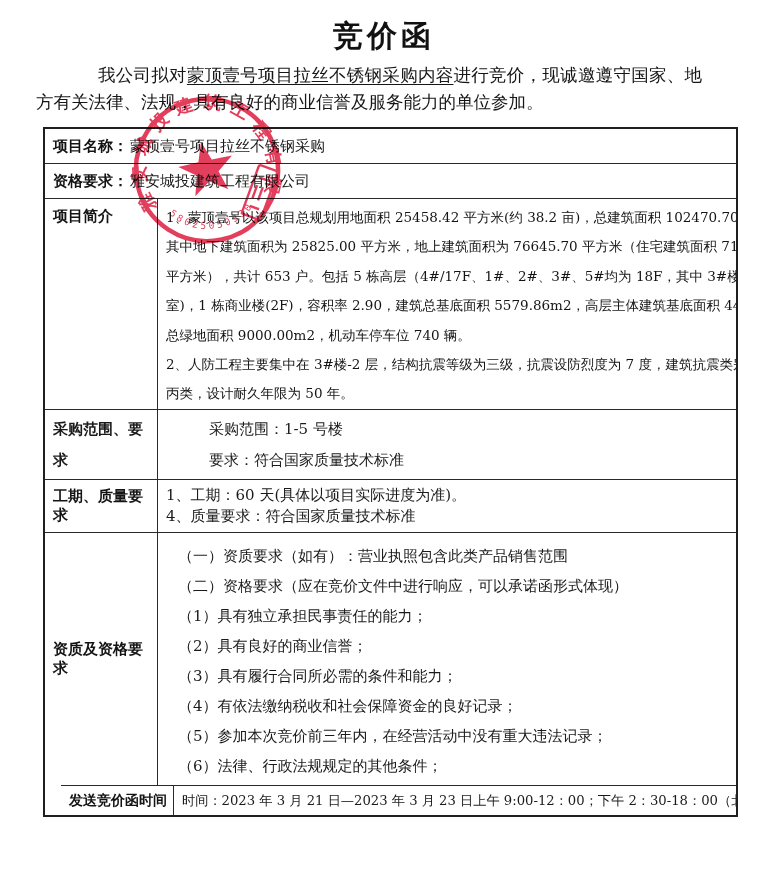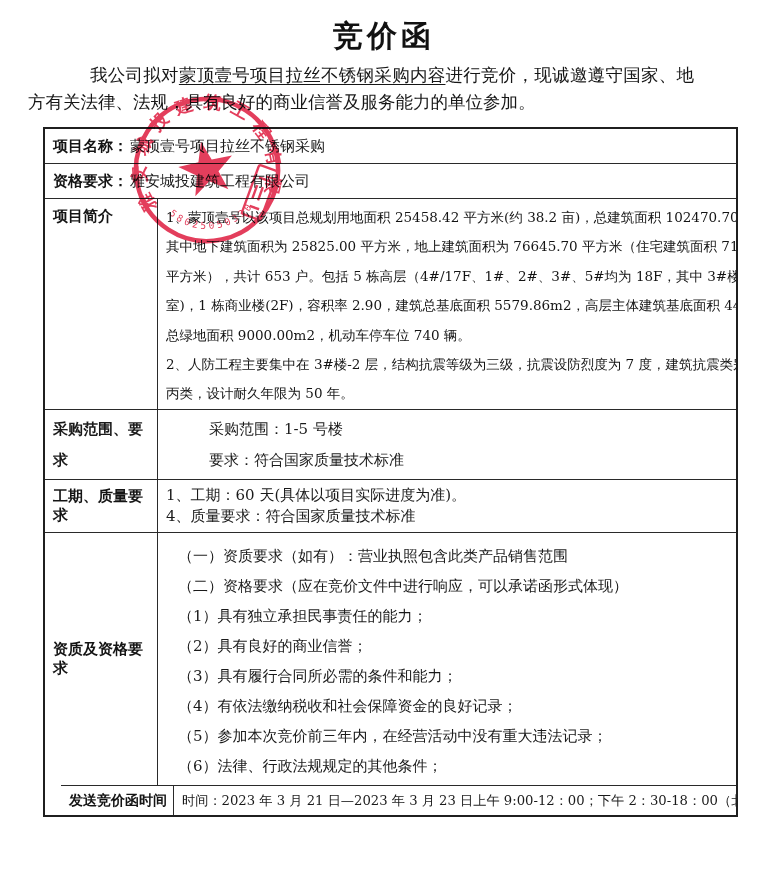"我公司拟对蒙顶壹号项目拉丝不锈钢采购内容进行竞价，现诚邀遵守国家、地方有关法律、" .intro { left: 28px -> 36px }
